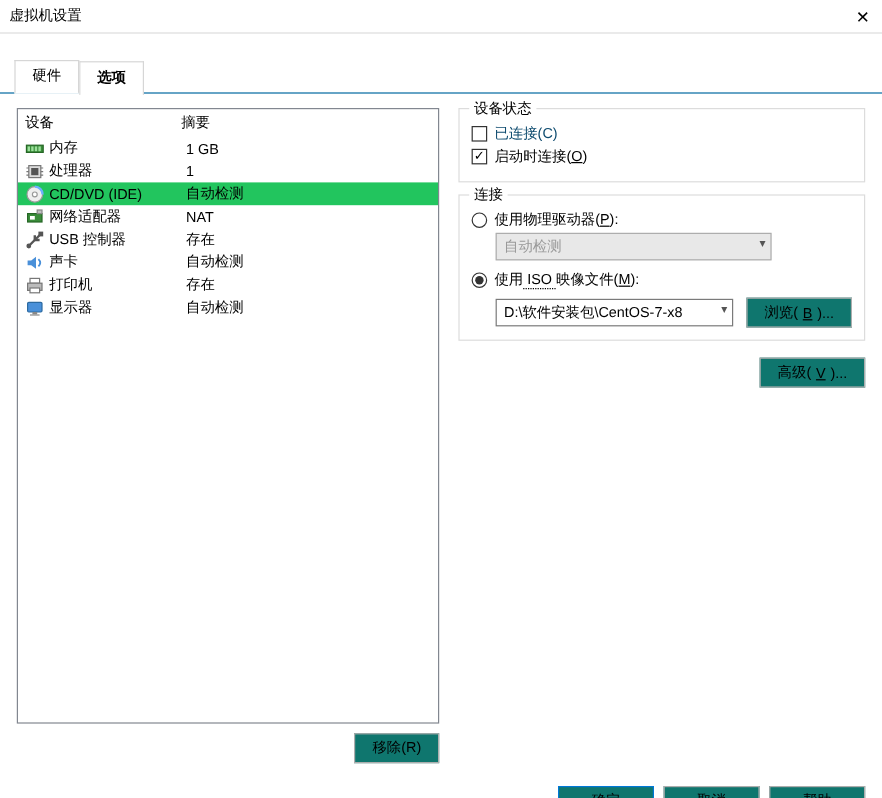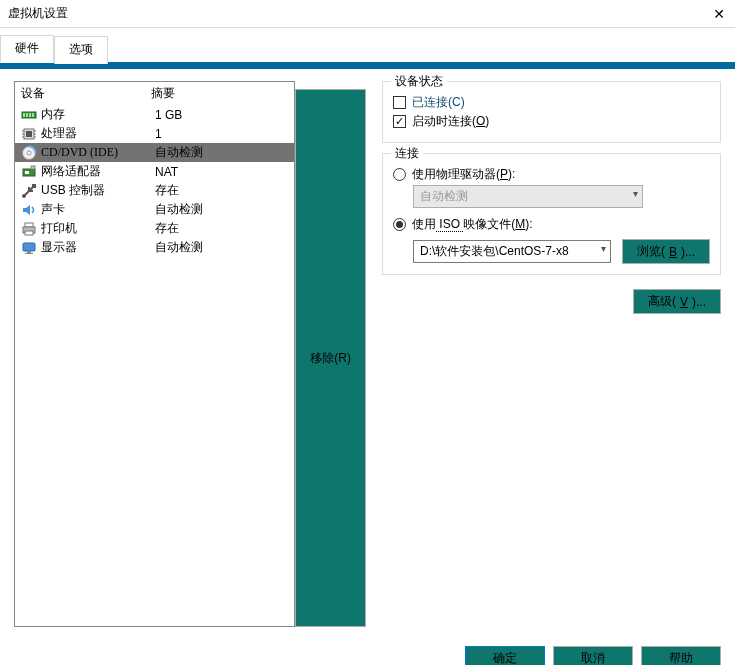"硬件" .tabrow { border-bottom: 7px solid #0369a1 -> 1px solid #0369a1; margin-top: 6px -> 21px; padding-left: 0 -> 12px }
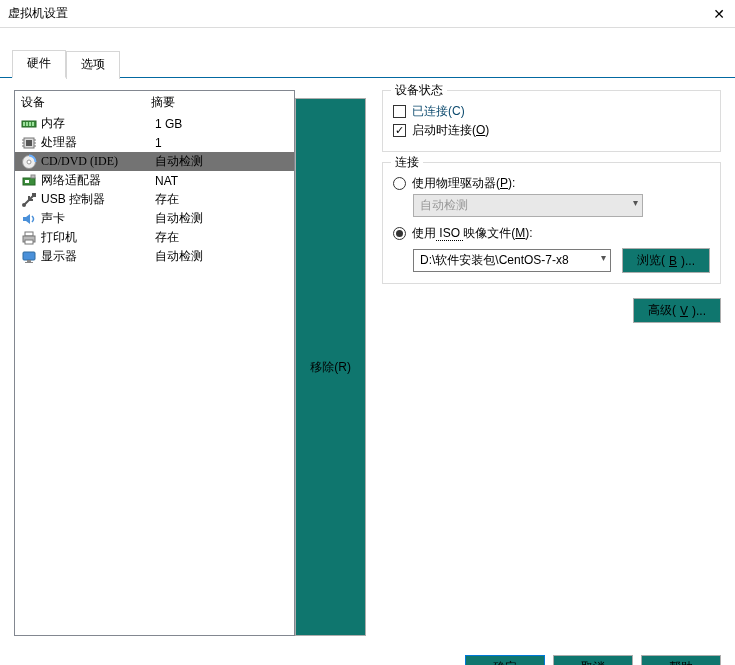"选项" .tab:not(.active) { font-weight: none -> bold }
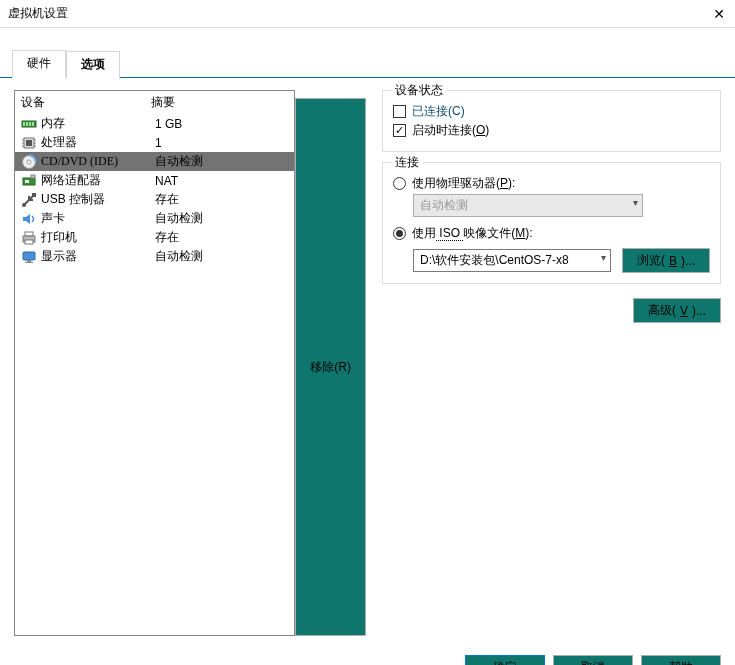"设备" .leftcol { flex-direction: row -> column }
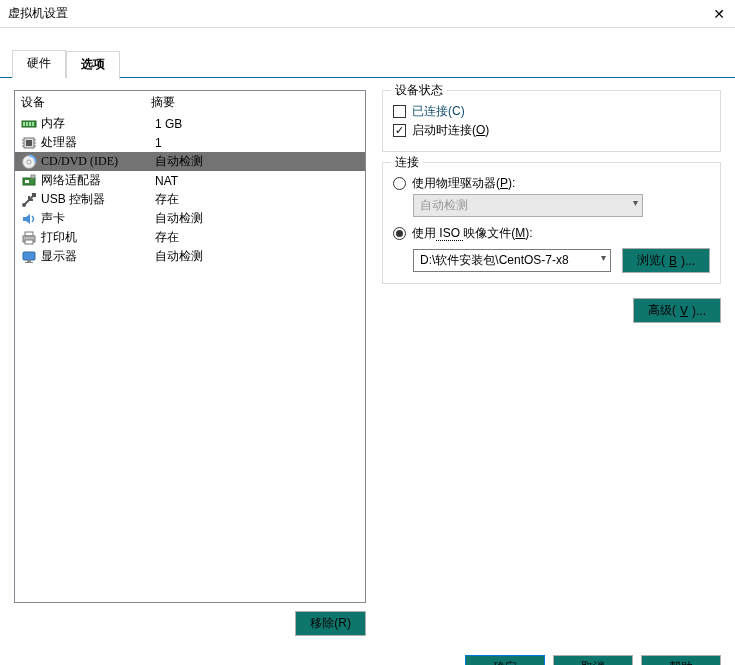"CD/DVD (IDE)" .hwrow.selected { background: #737373 -> #22c55e; font-family: Liberation Serif, serif -> none }
